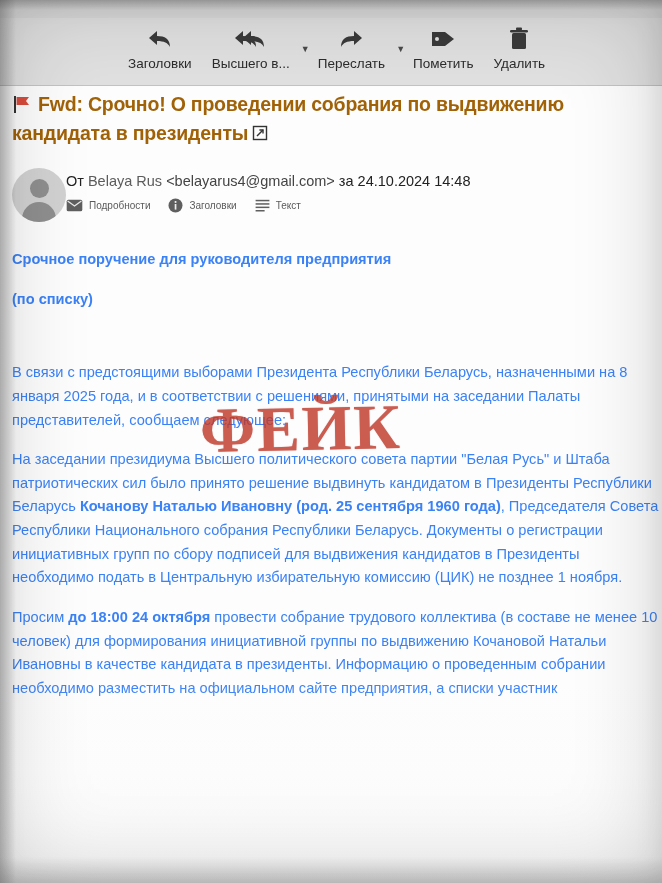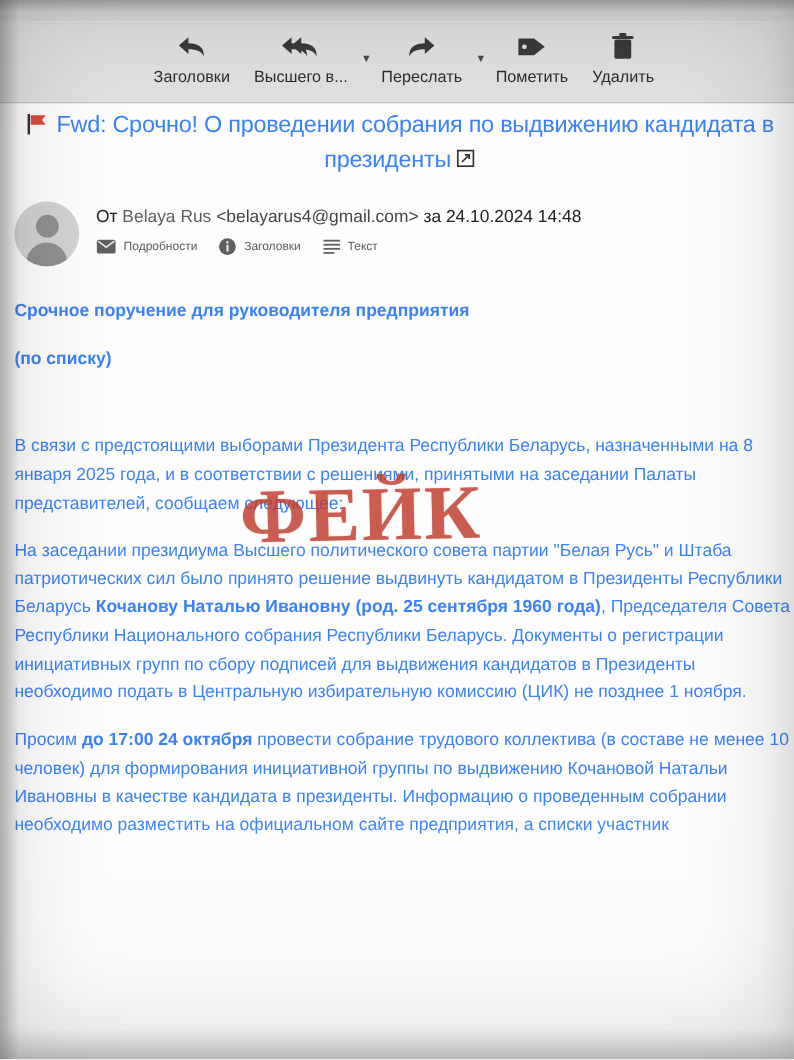"Fwd: Срочно! О проведении собрания" .subject { color: #3b82f6 -> #a16207; font-weight: normal -> bold; text-align: center -> none }
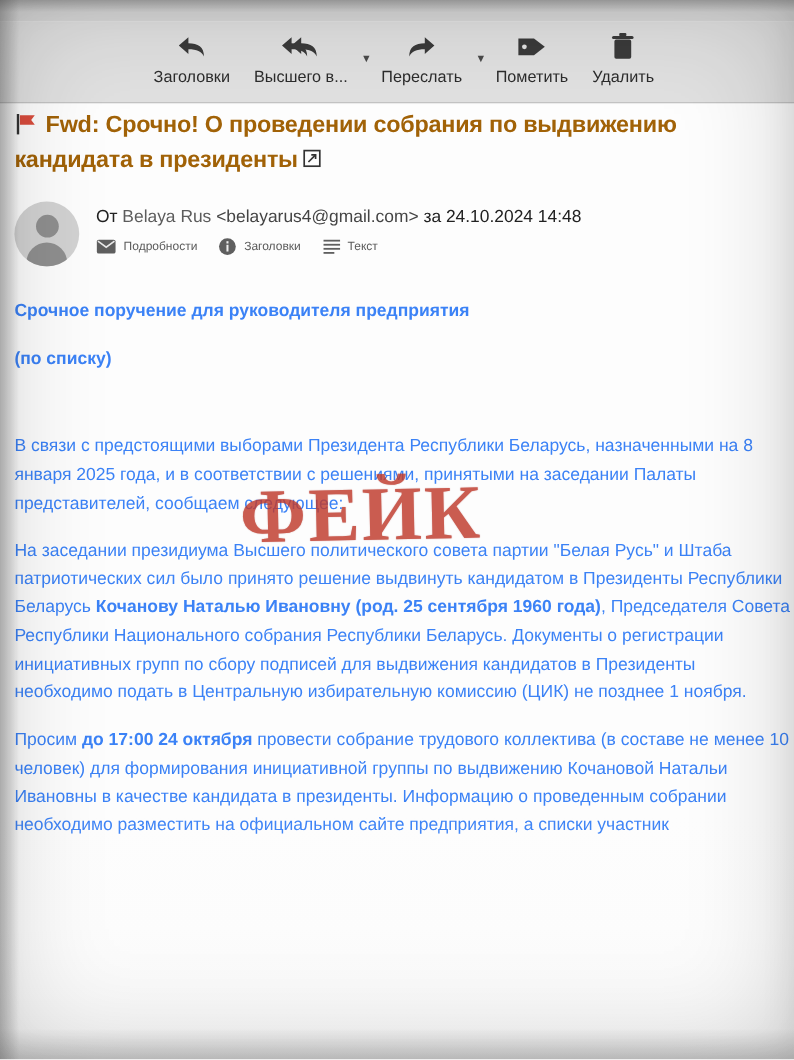"От Belaya Rus <belayarus4@gmail.com> за" .sender-info { margin-left: 14px -> none }
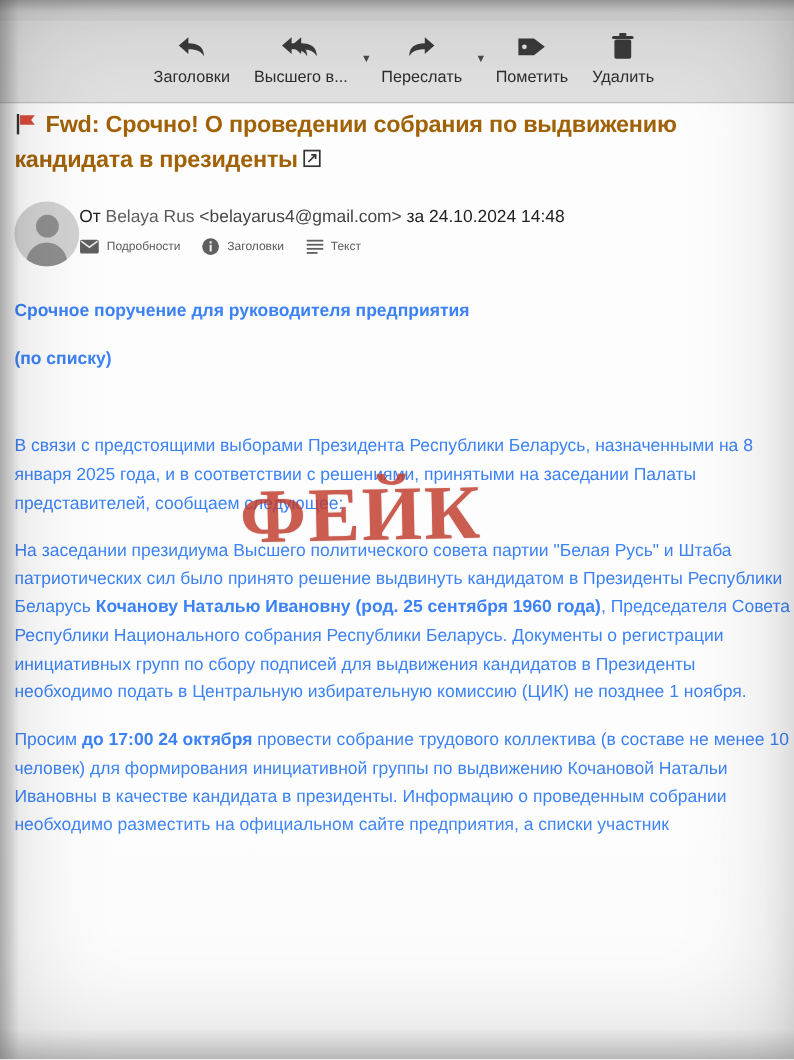"до 17:00 24 октября" b { text: 17:00 -> 18:00 }
